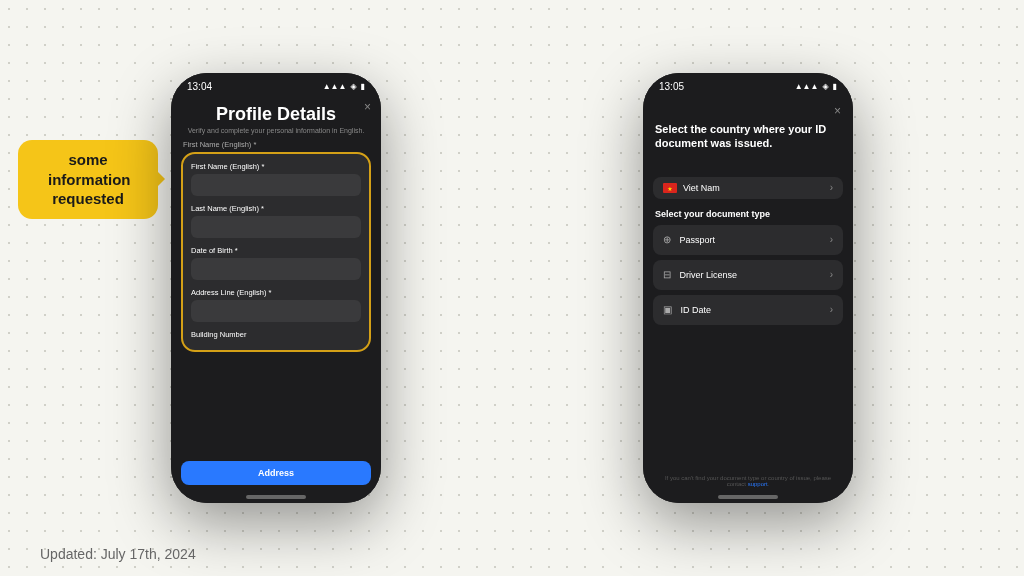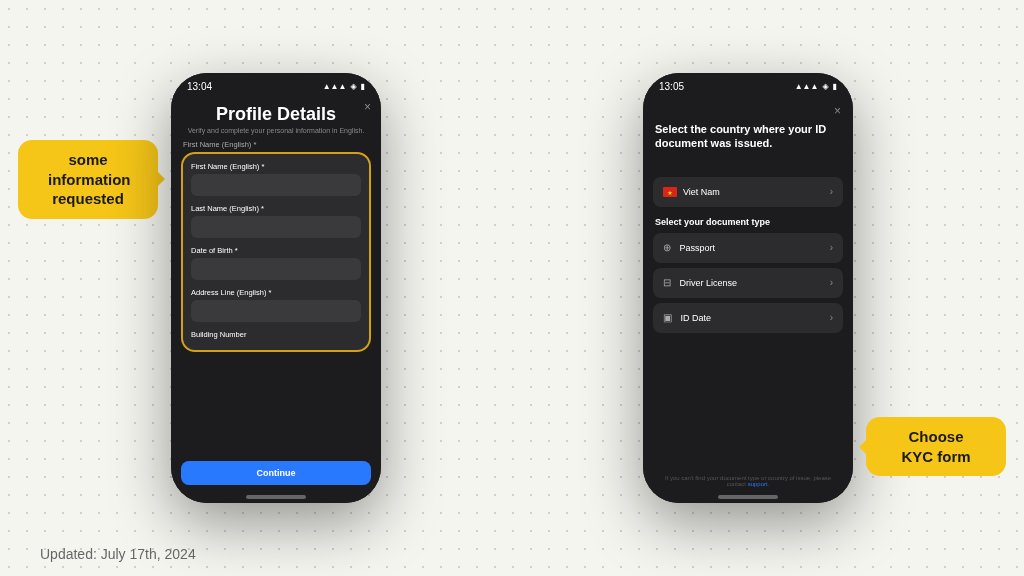"Viet Nam" .country-row { height: 30px -> 22px }
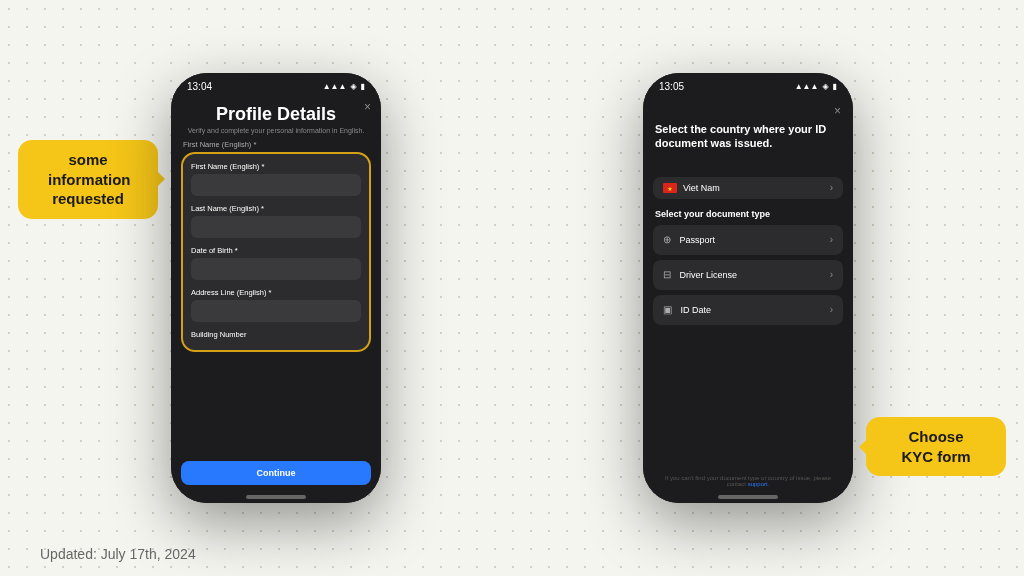"Choose KYC form" div.callout { html: <div> <span>Choose KYC form</span> </div> -> none }
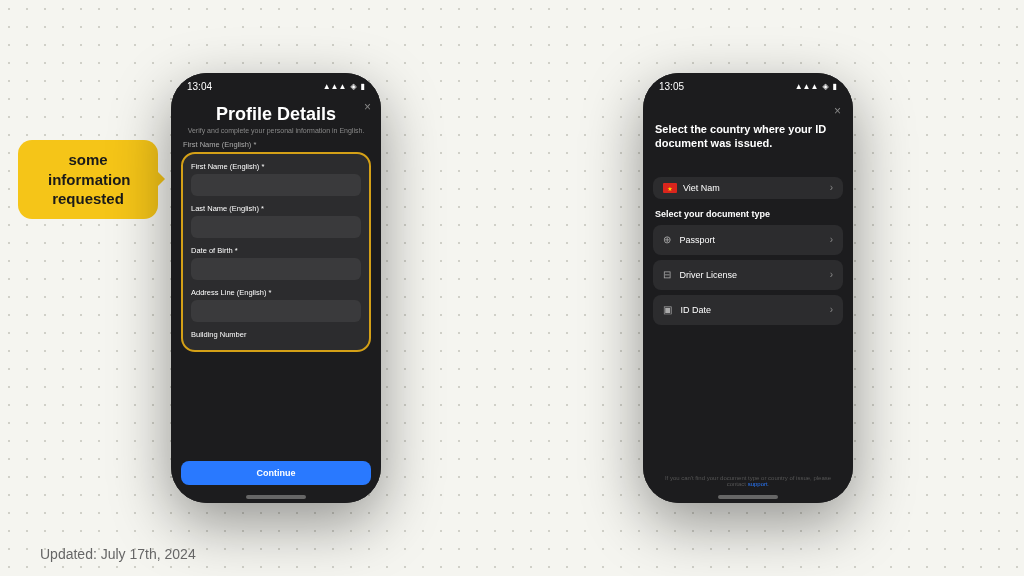"Continue" span.continue-btn-text { text: Continue -> Address }
